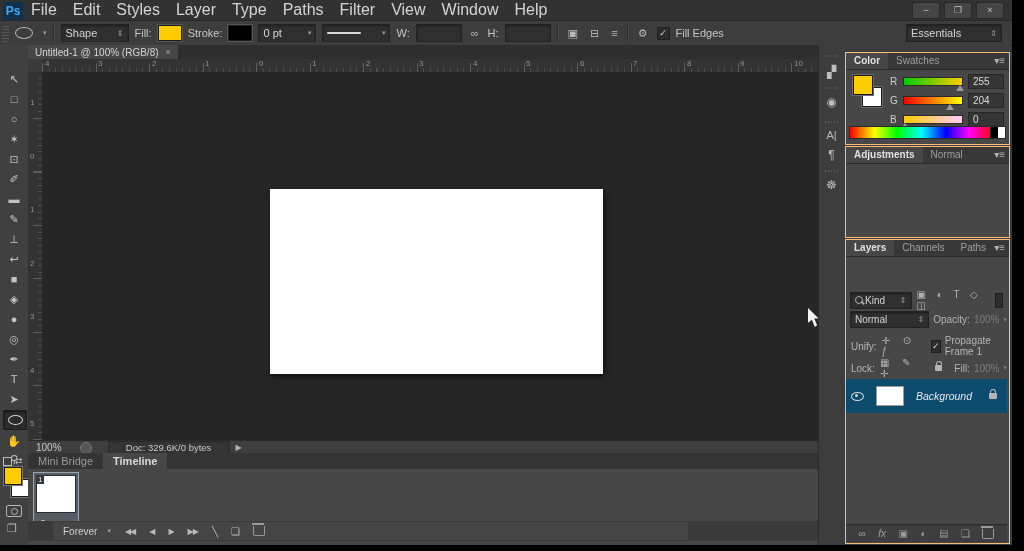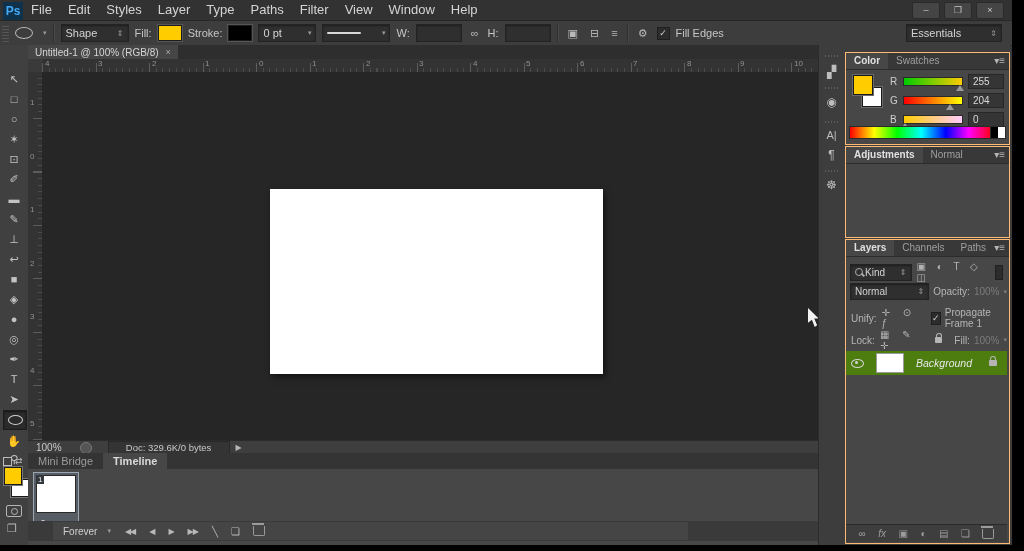"File" .menuitem { font-size: 13px -> 16px }
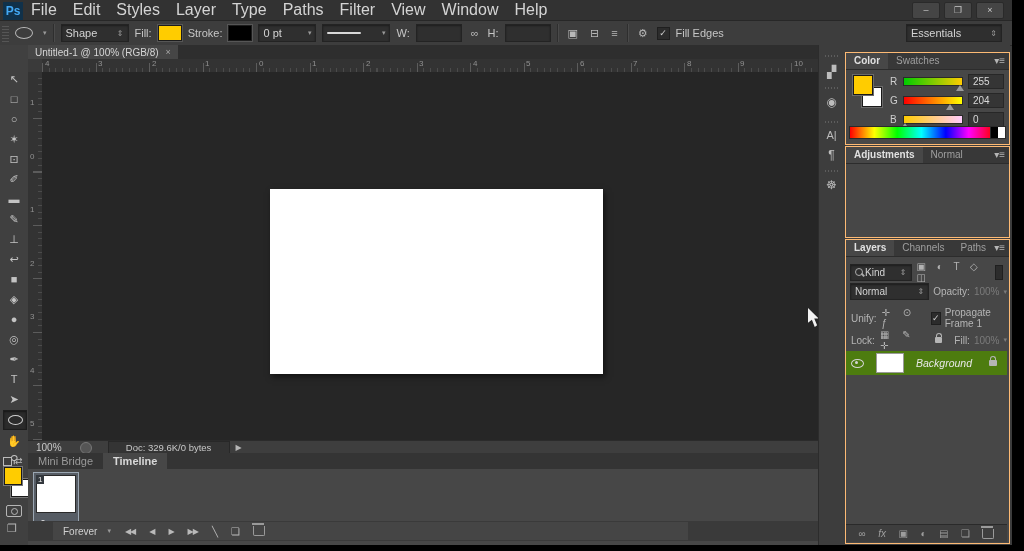"Kind" .lrow { margin-top: none -> 28px }
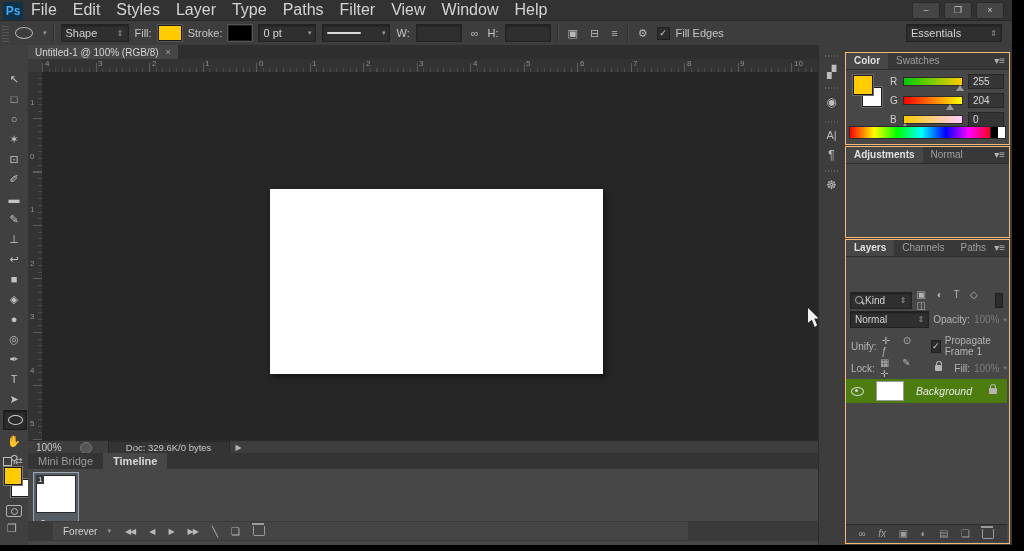"Background" #layerrow { background: #4d7c0f -> #0c4a6e; height: 24px -> 34px }
